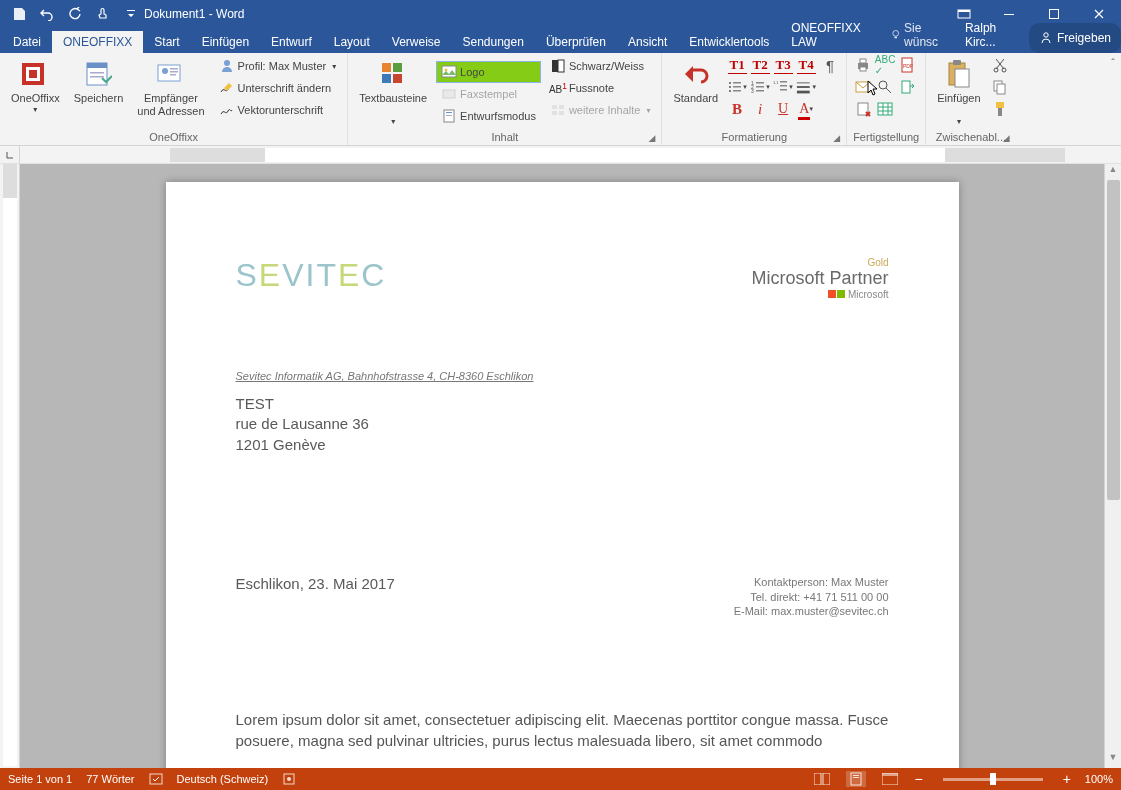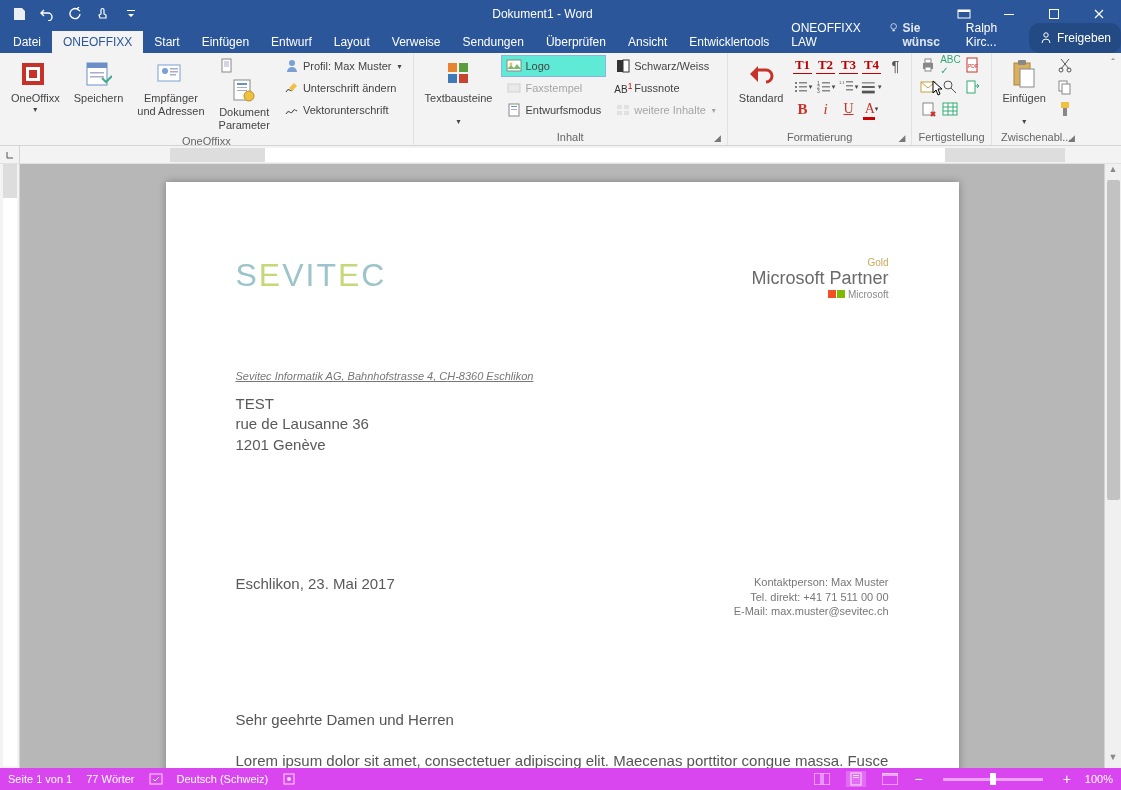"Dokument1 - Word" .titlebar .title { text-align: center -> none }
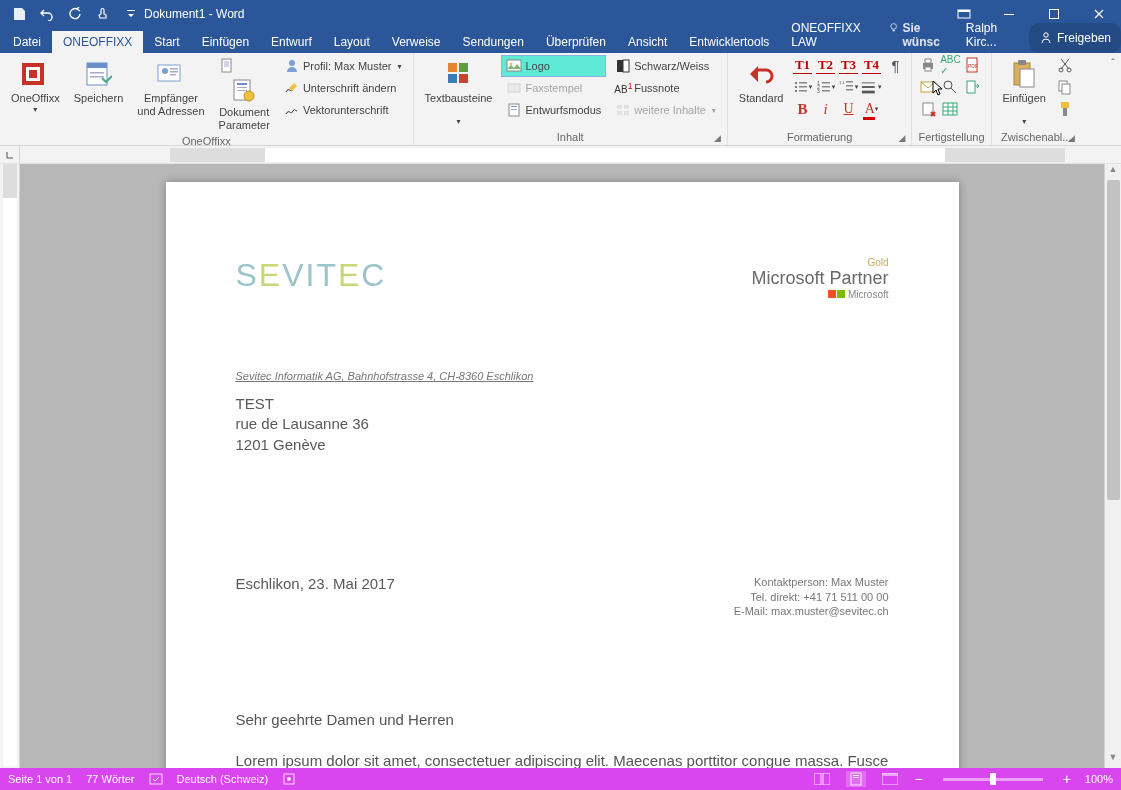"Sie wünsc" .tabs .tell { align-items: none -> center; font-weight: bold -> none }
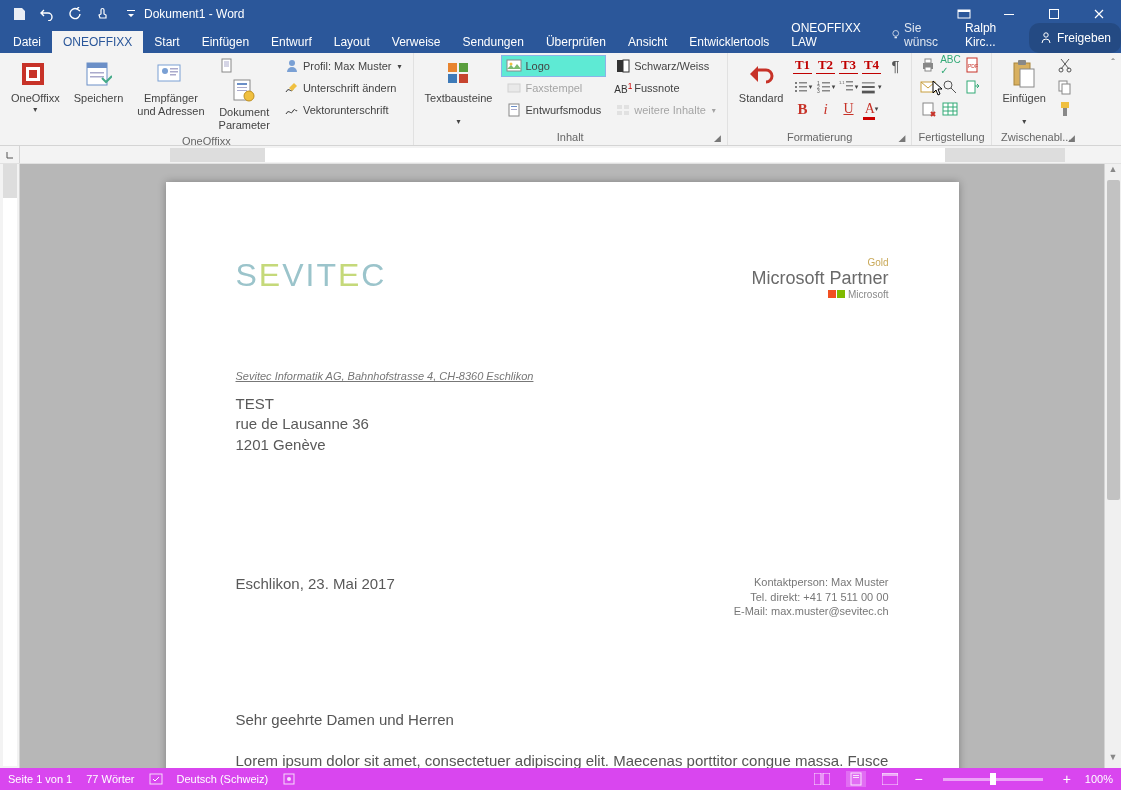"Logo" .small-row.active { background: #5eead4 -> #84cc16; margin-top: none -> 6px }
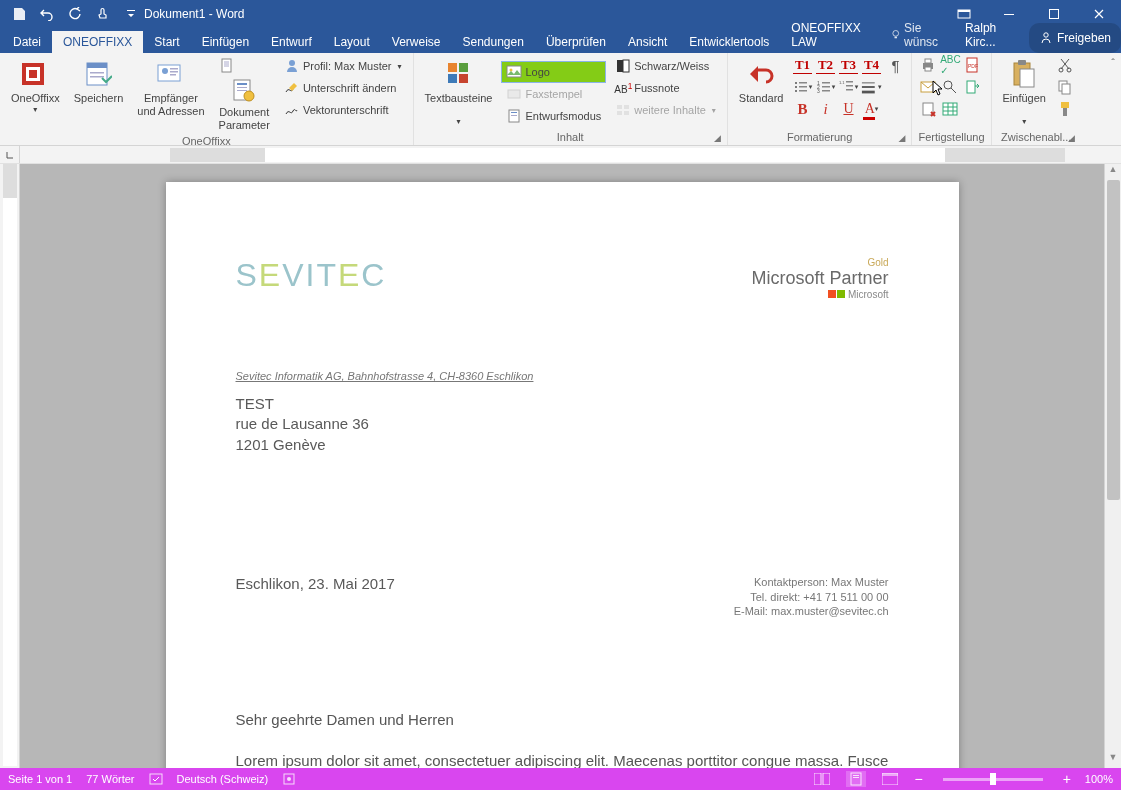"Dokument" div.col { html: <div> <div> <span> <svg> <rect></rect> <path></path> </svg> </span> </div> <div> <span> <svg> <rect></rect> <rect></rect> <rect></rect> <rect></rect> <circle></circle> </svg> </span> <span>Dokument Parameter</span> </div> </div> -> none }
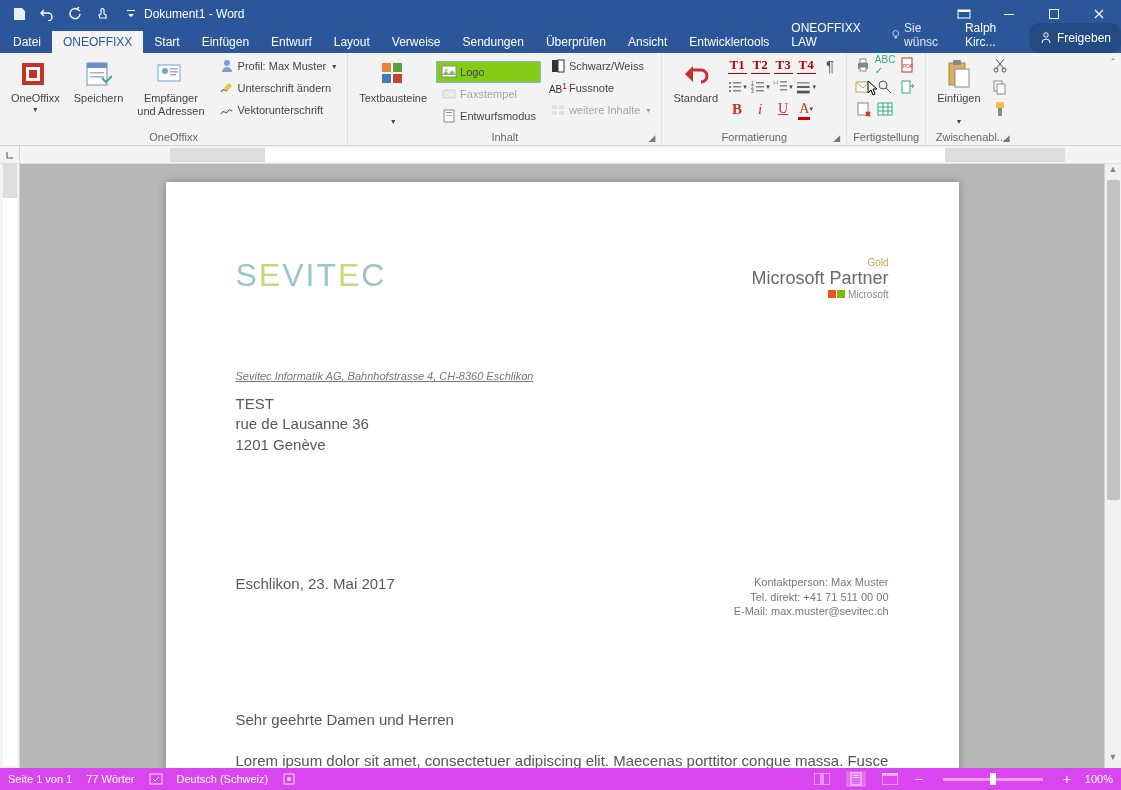"Sehr geehrte Damen und Herren" div.greeting { html: <div>Sehr geehrte Damen und Herren</div> -> none }
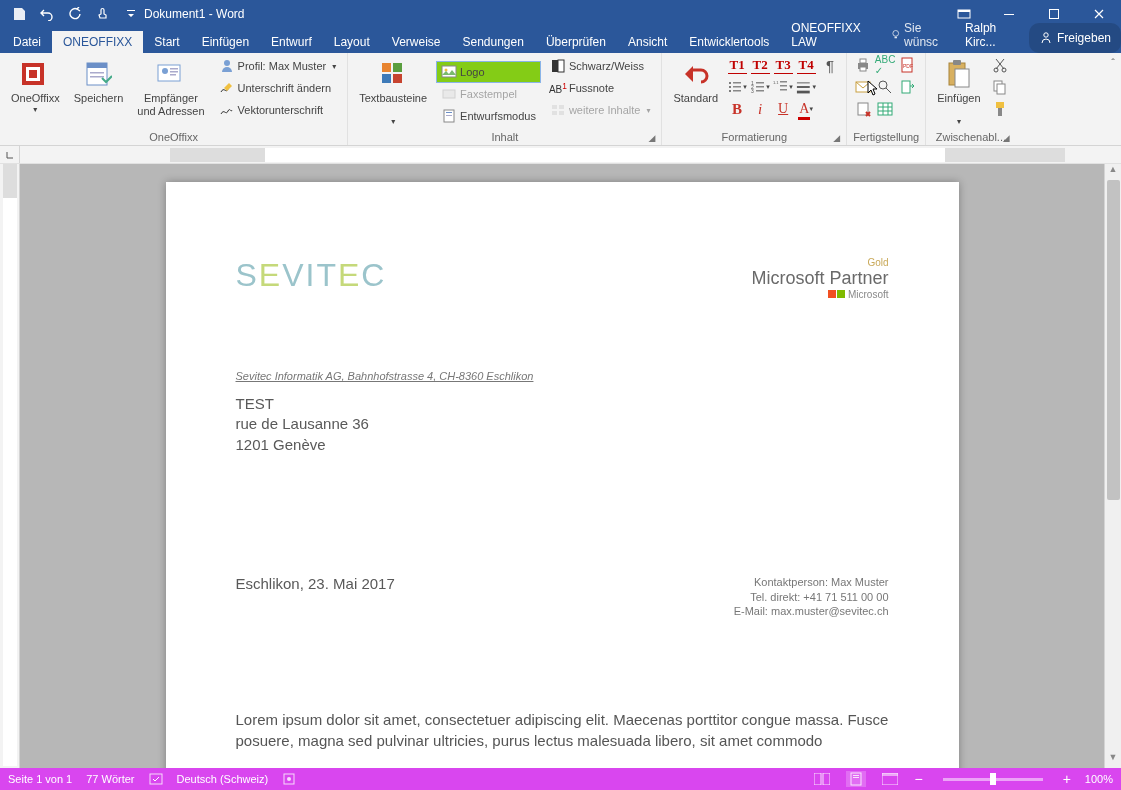"Seite 1 von 1" .statusbar { background: #d946ef -> #c2410c }
